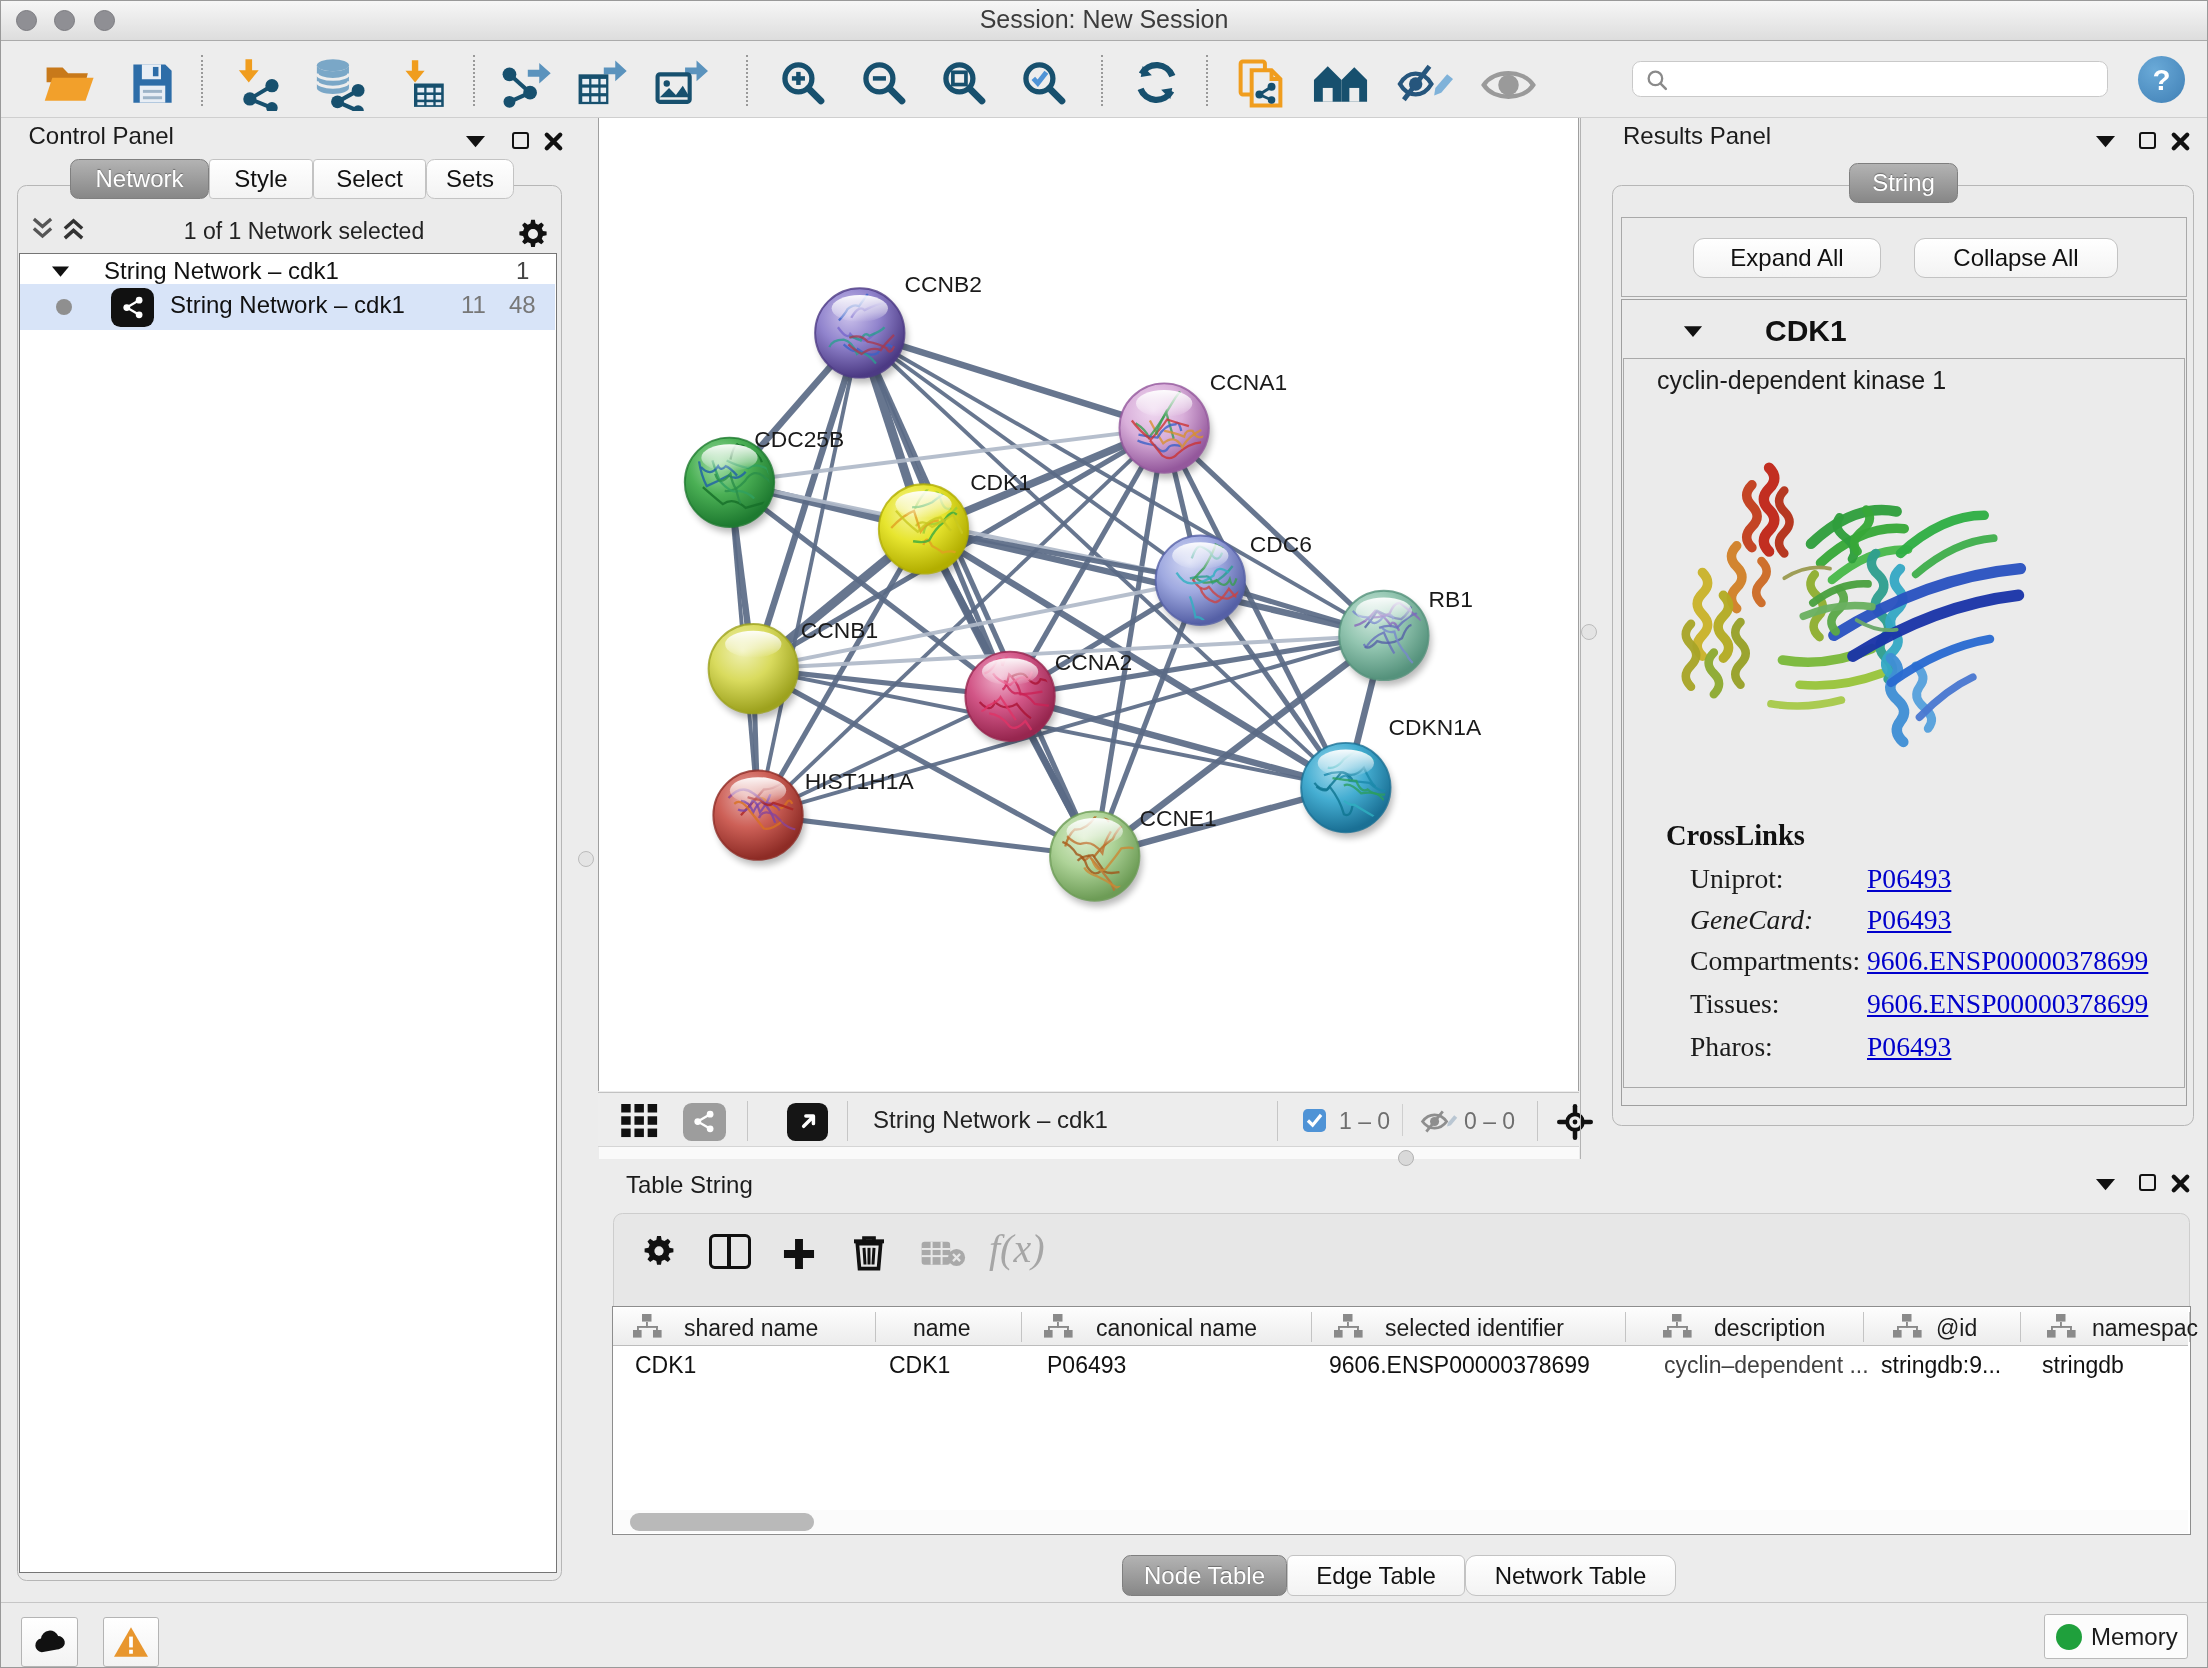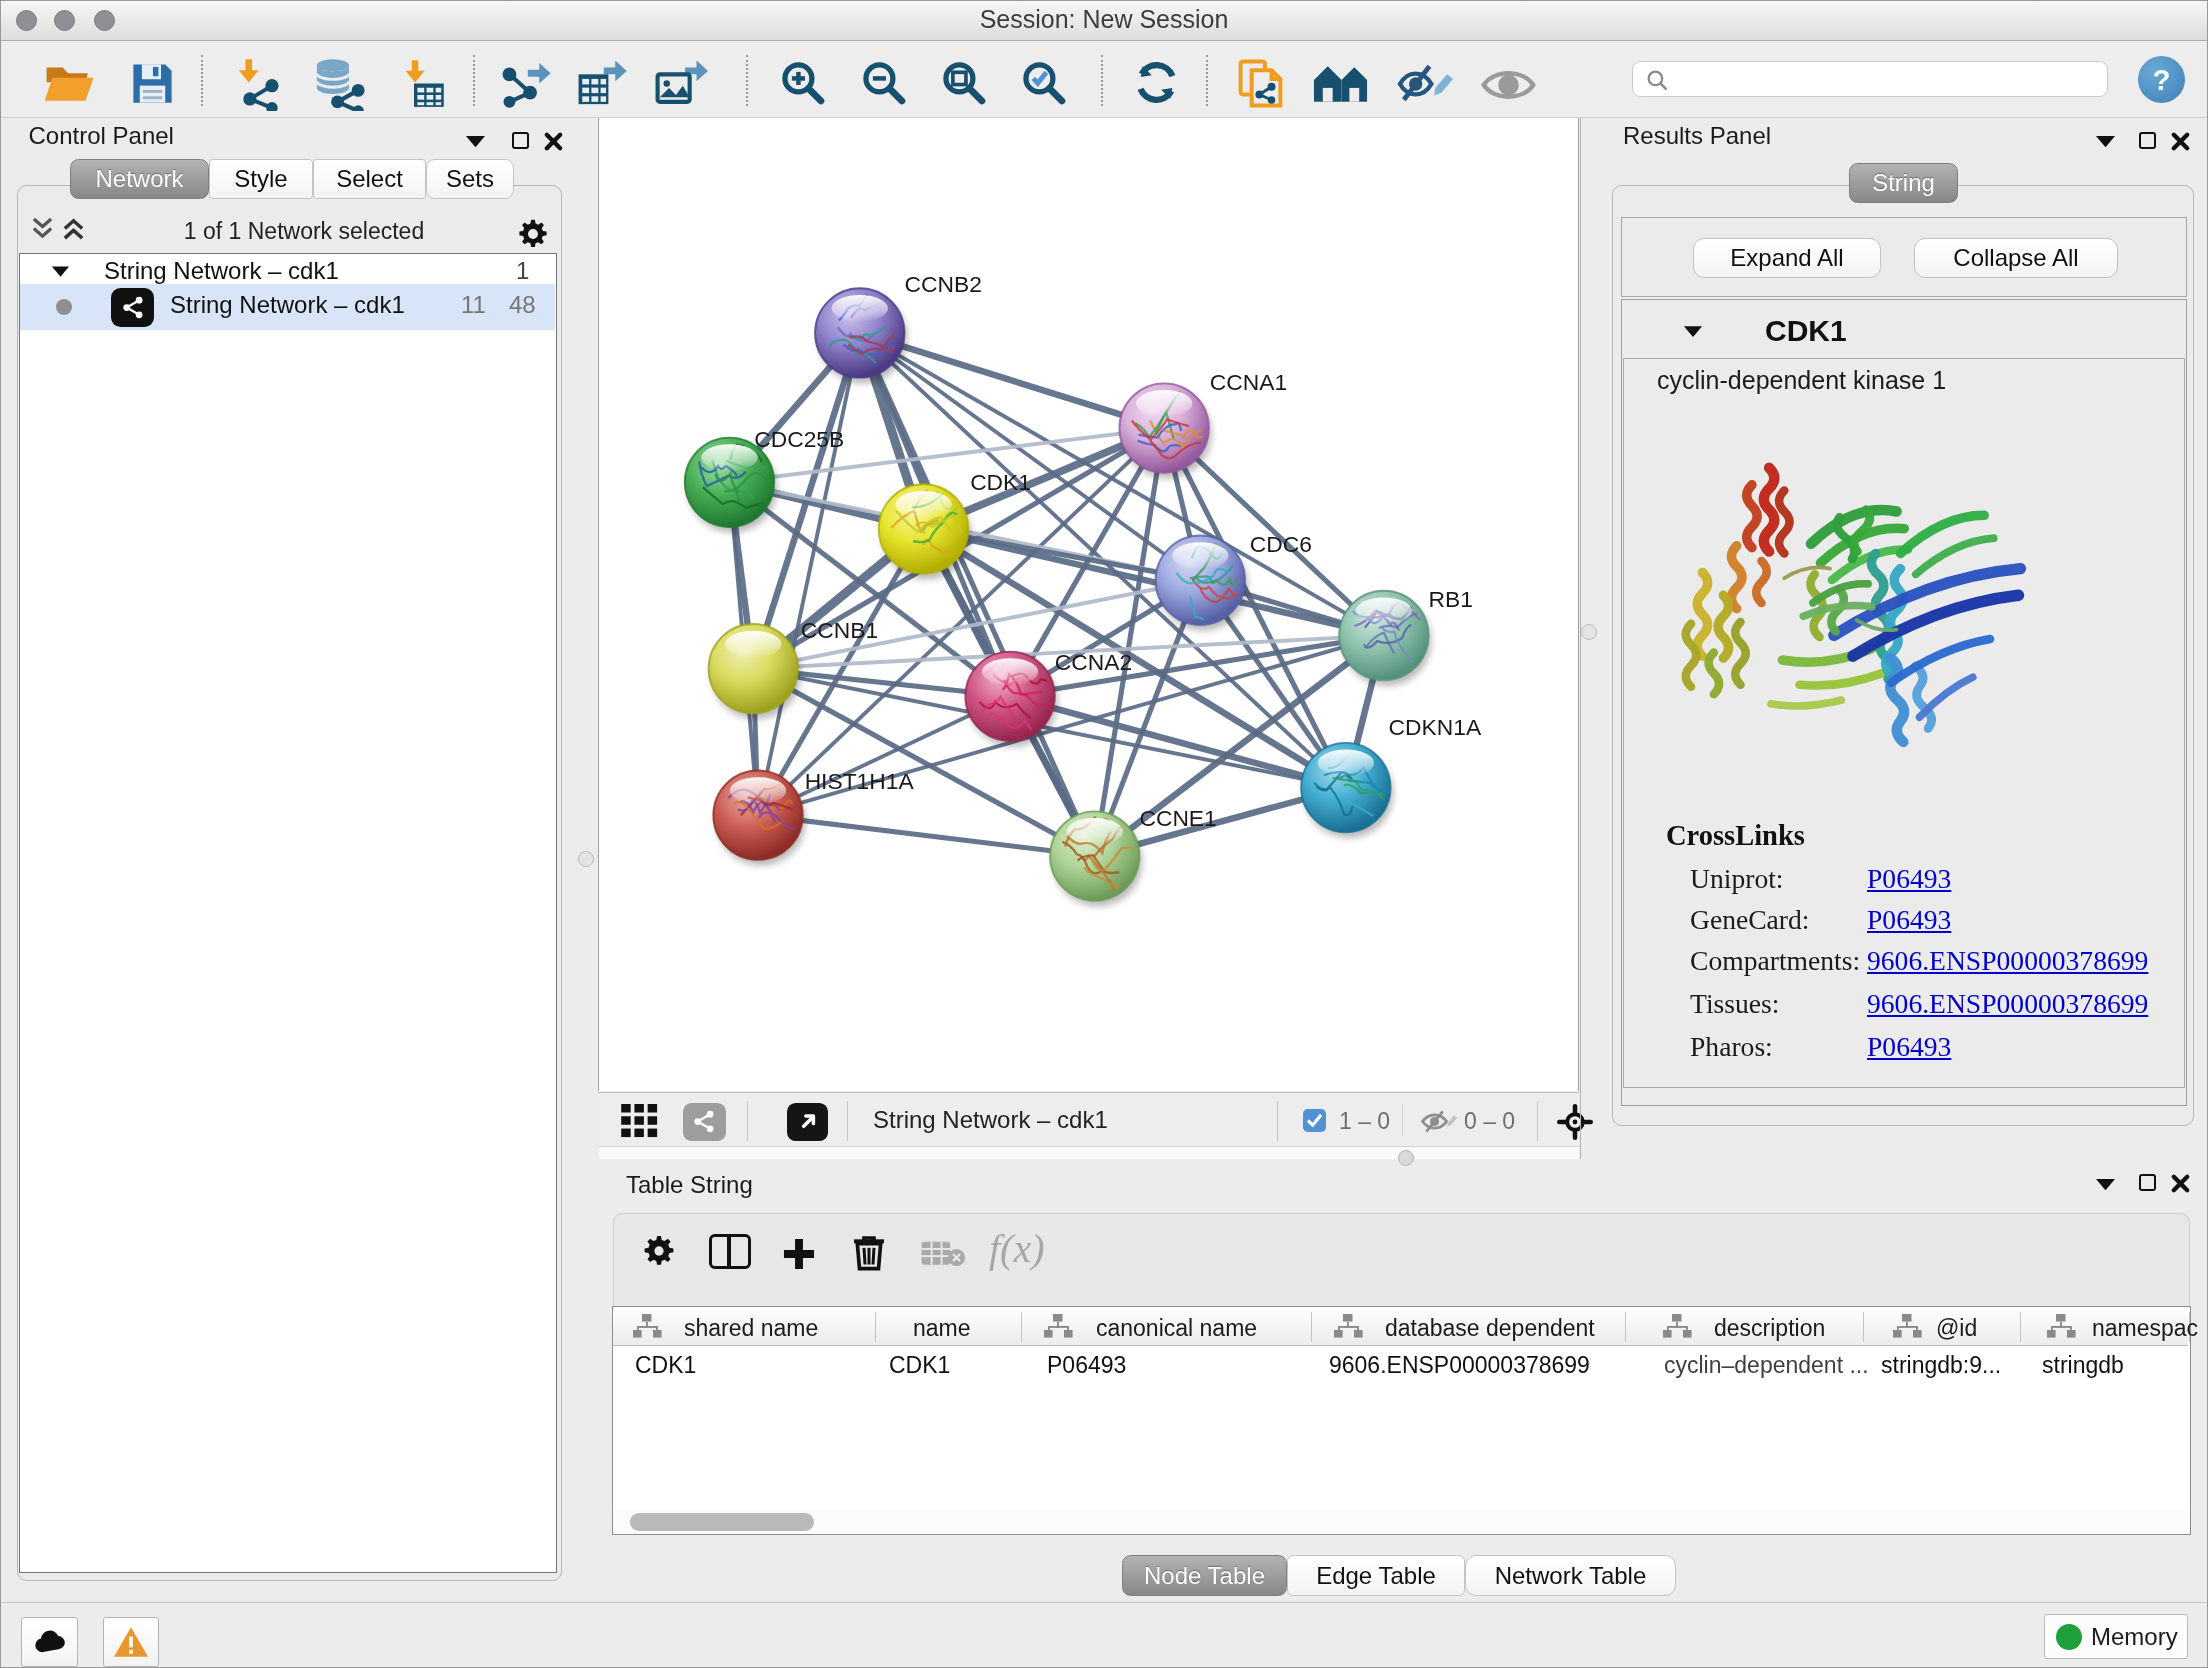"GeneCard:" div.abs { font-style: none -> italic }
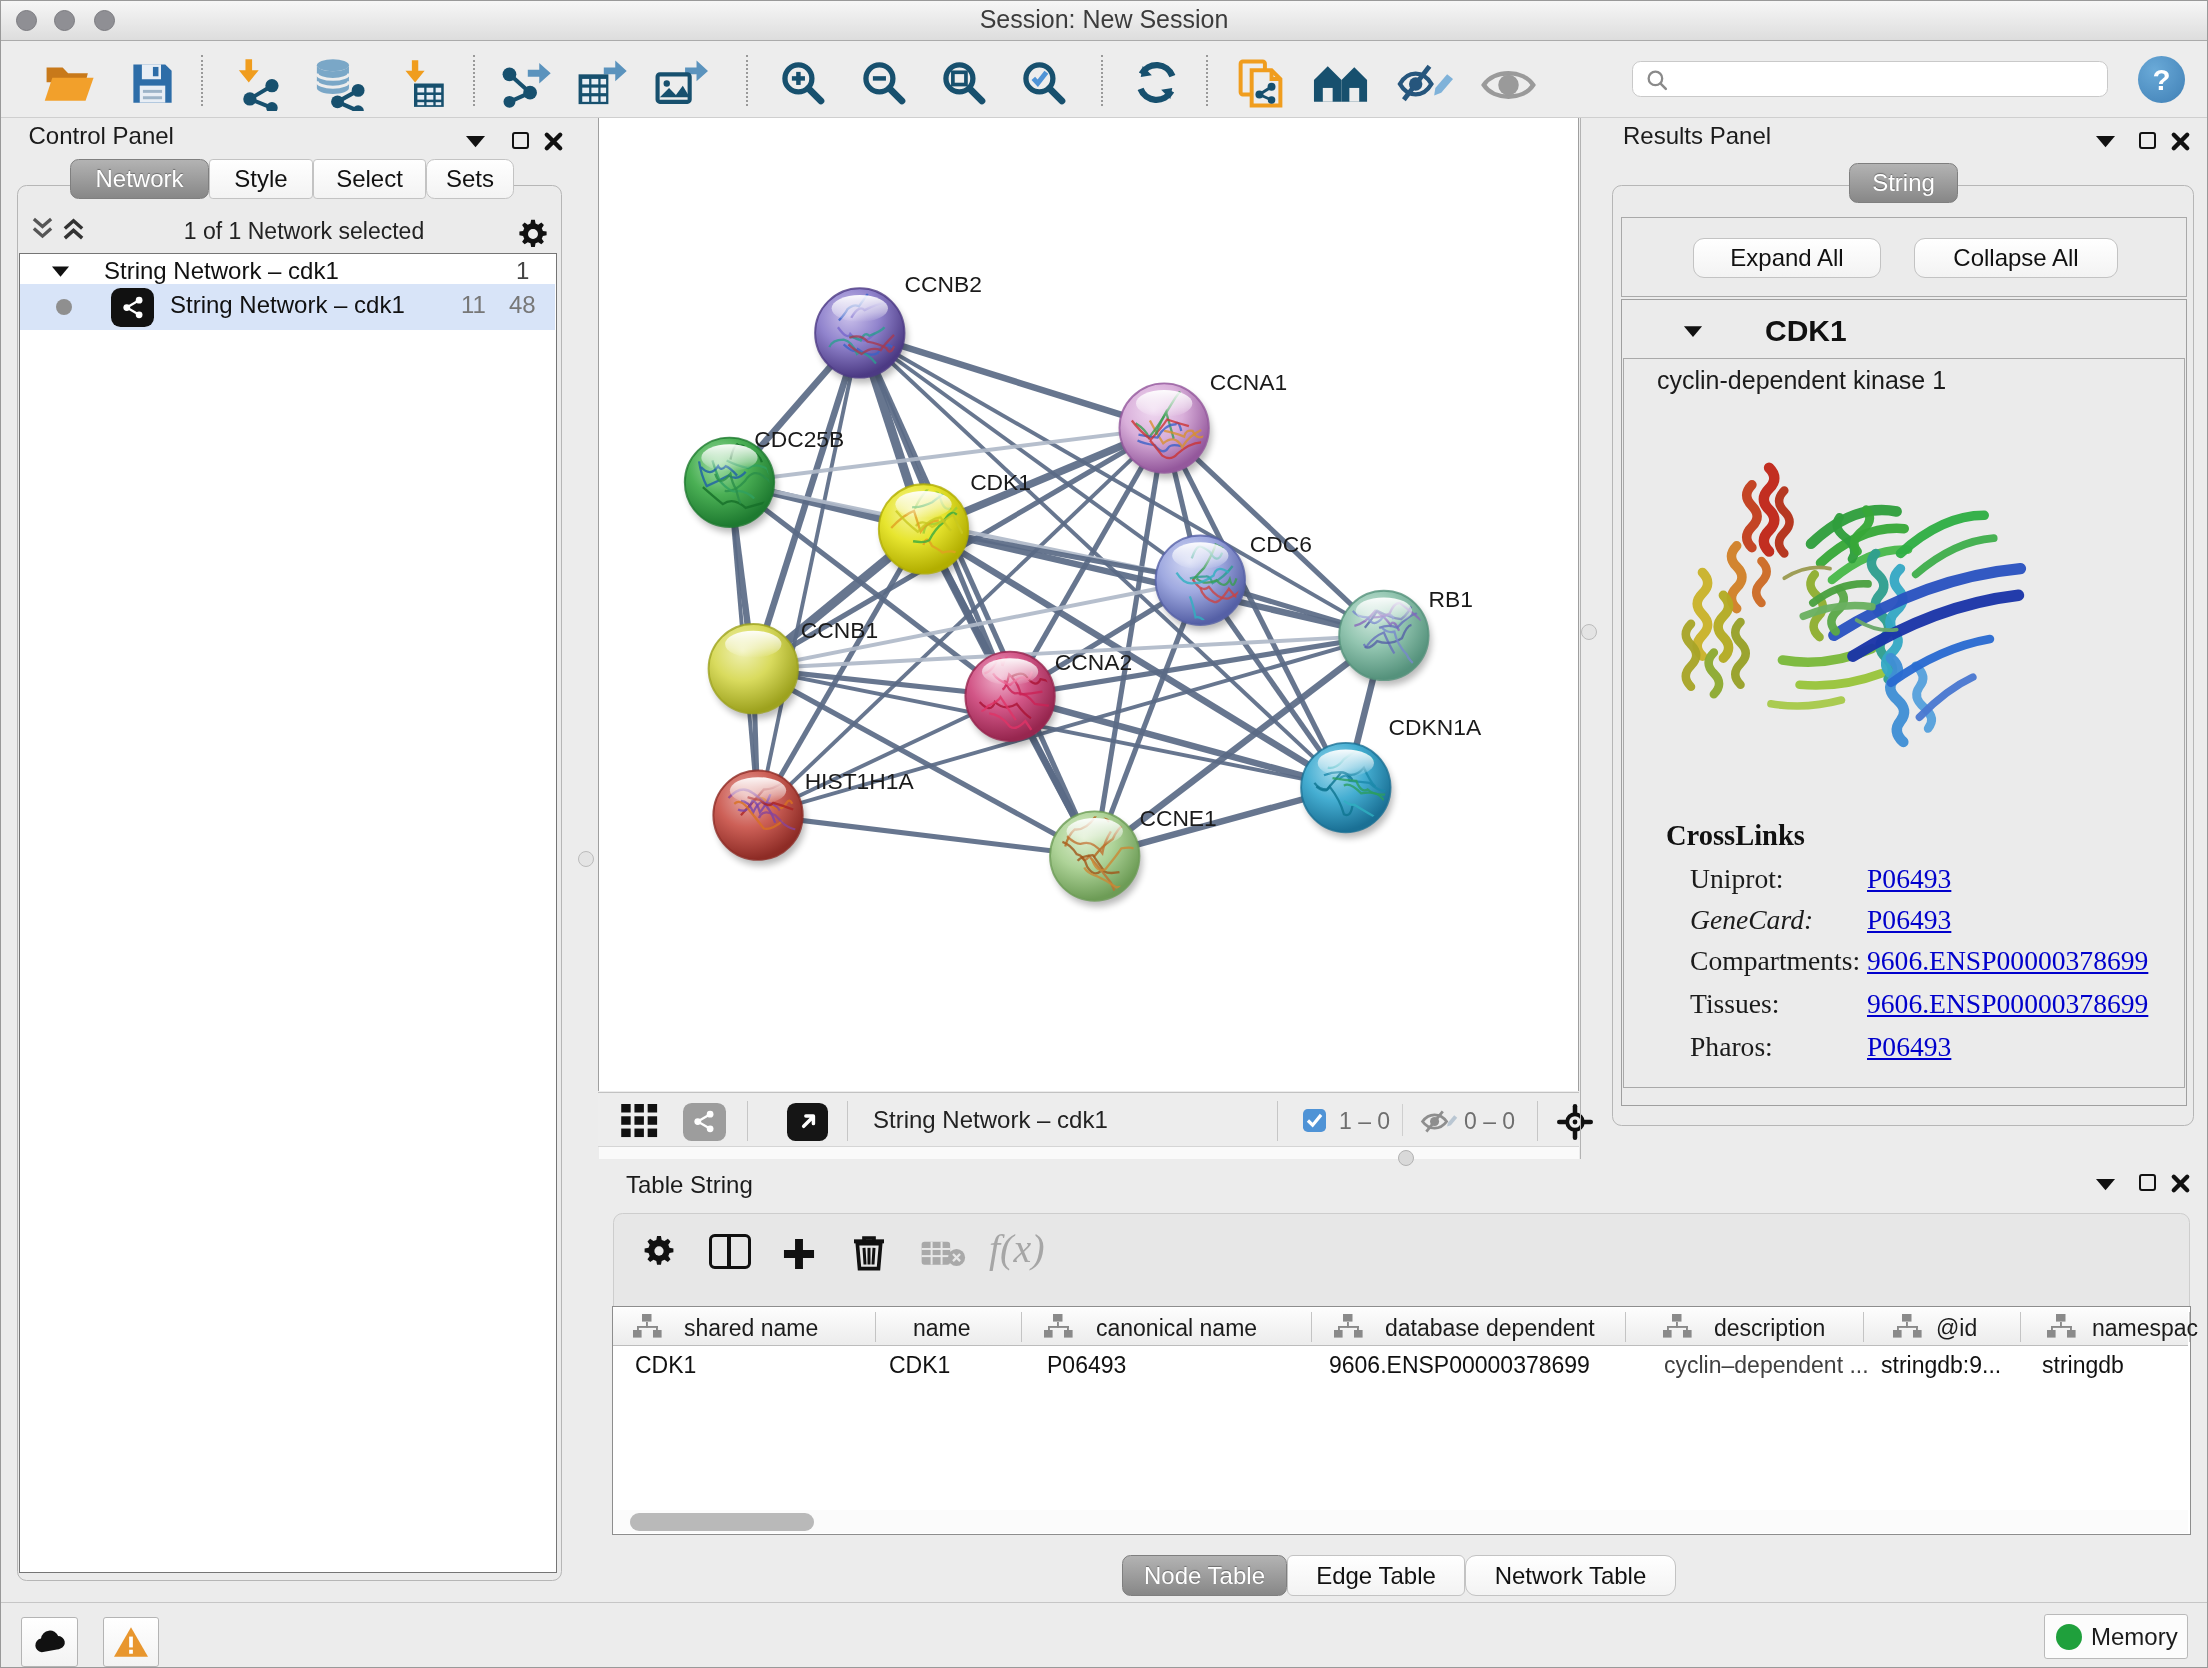"database dependent" div.abs { text: database dependent -> selected identifier }
